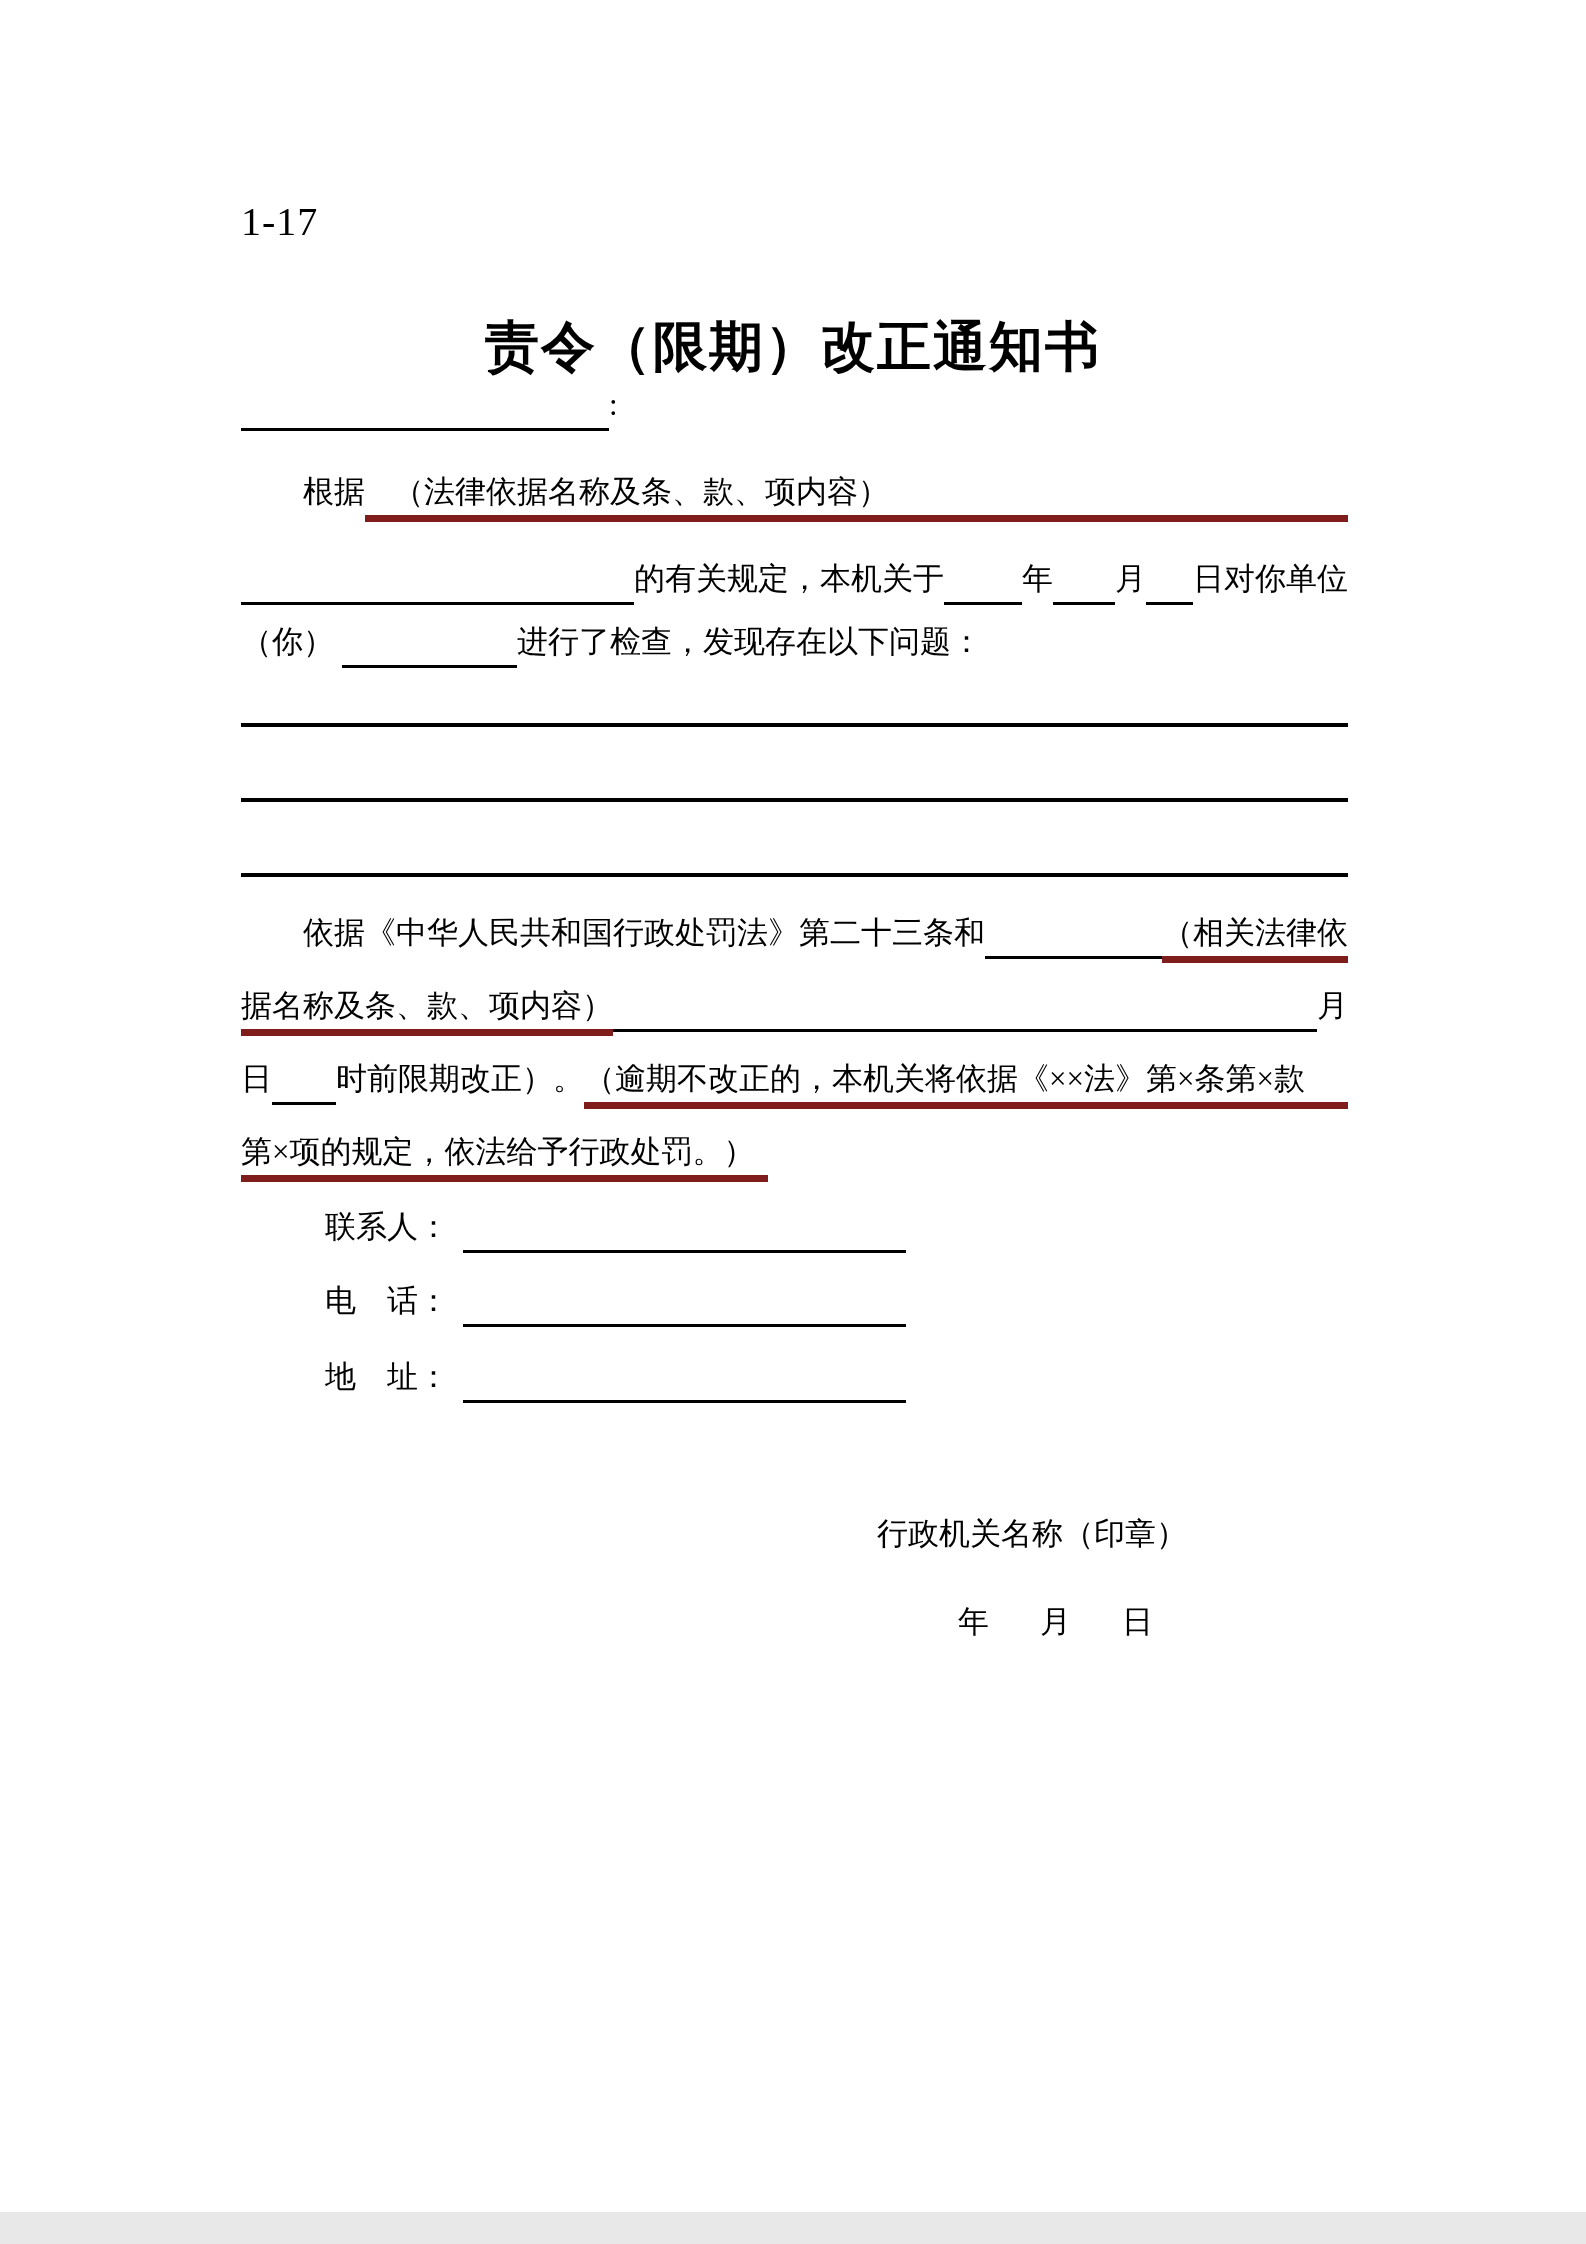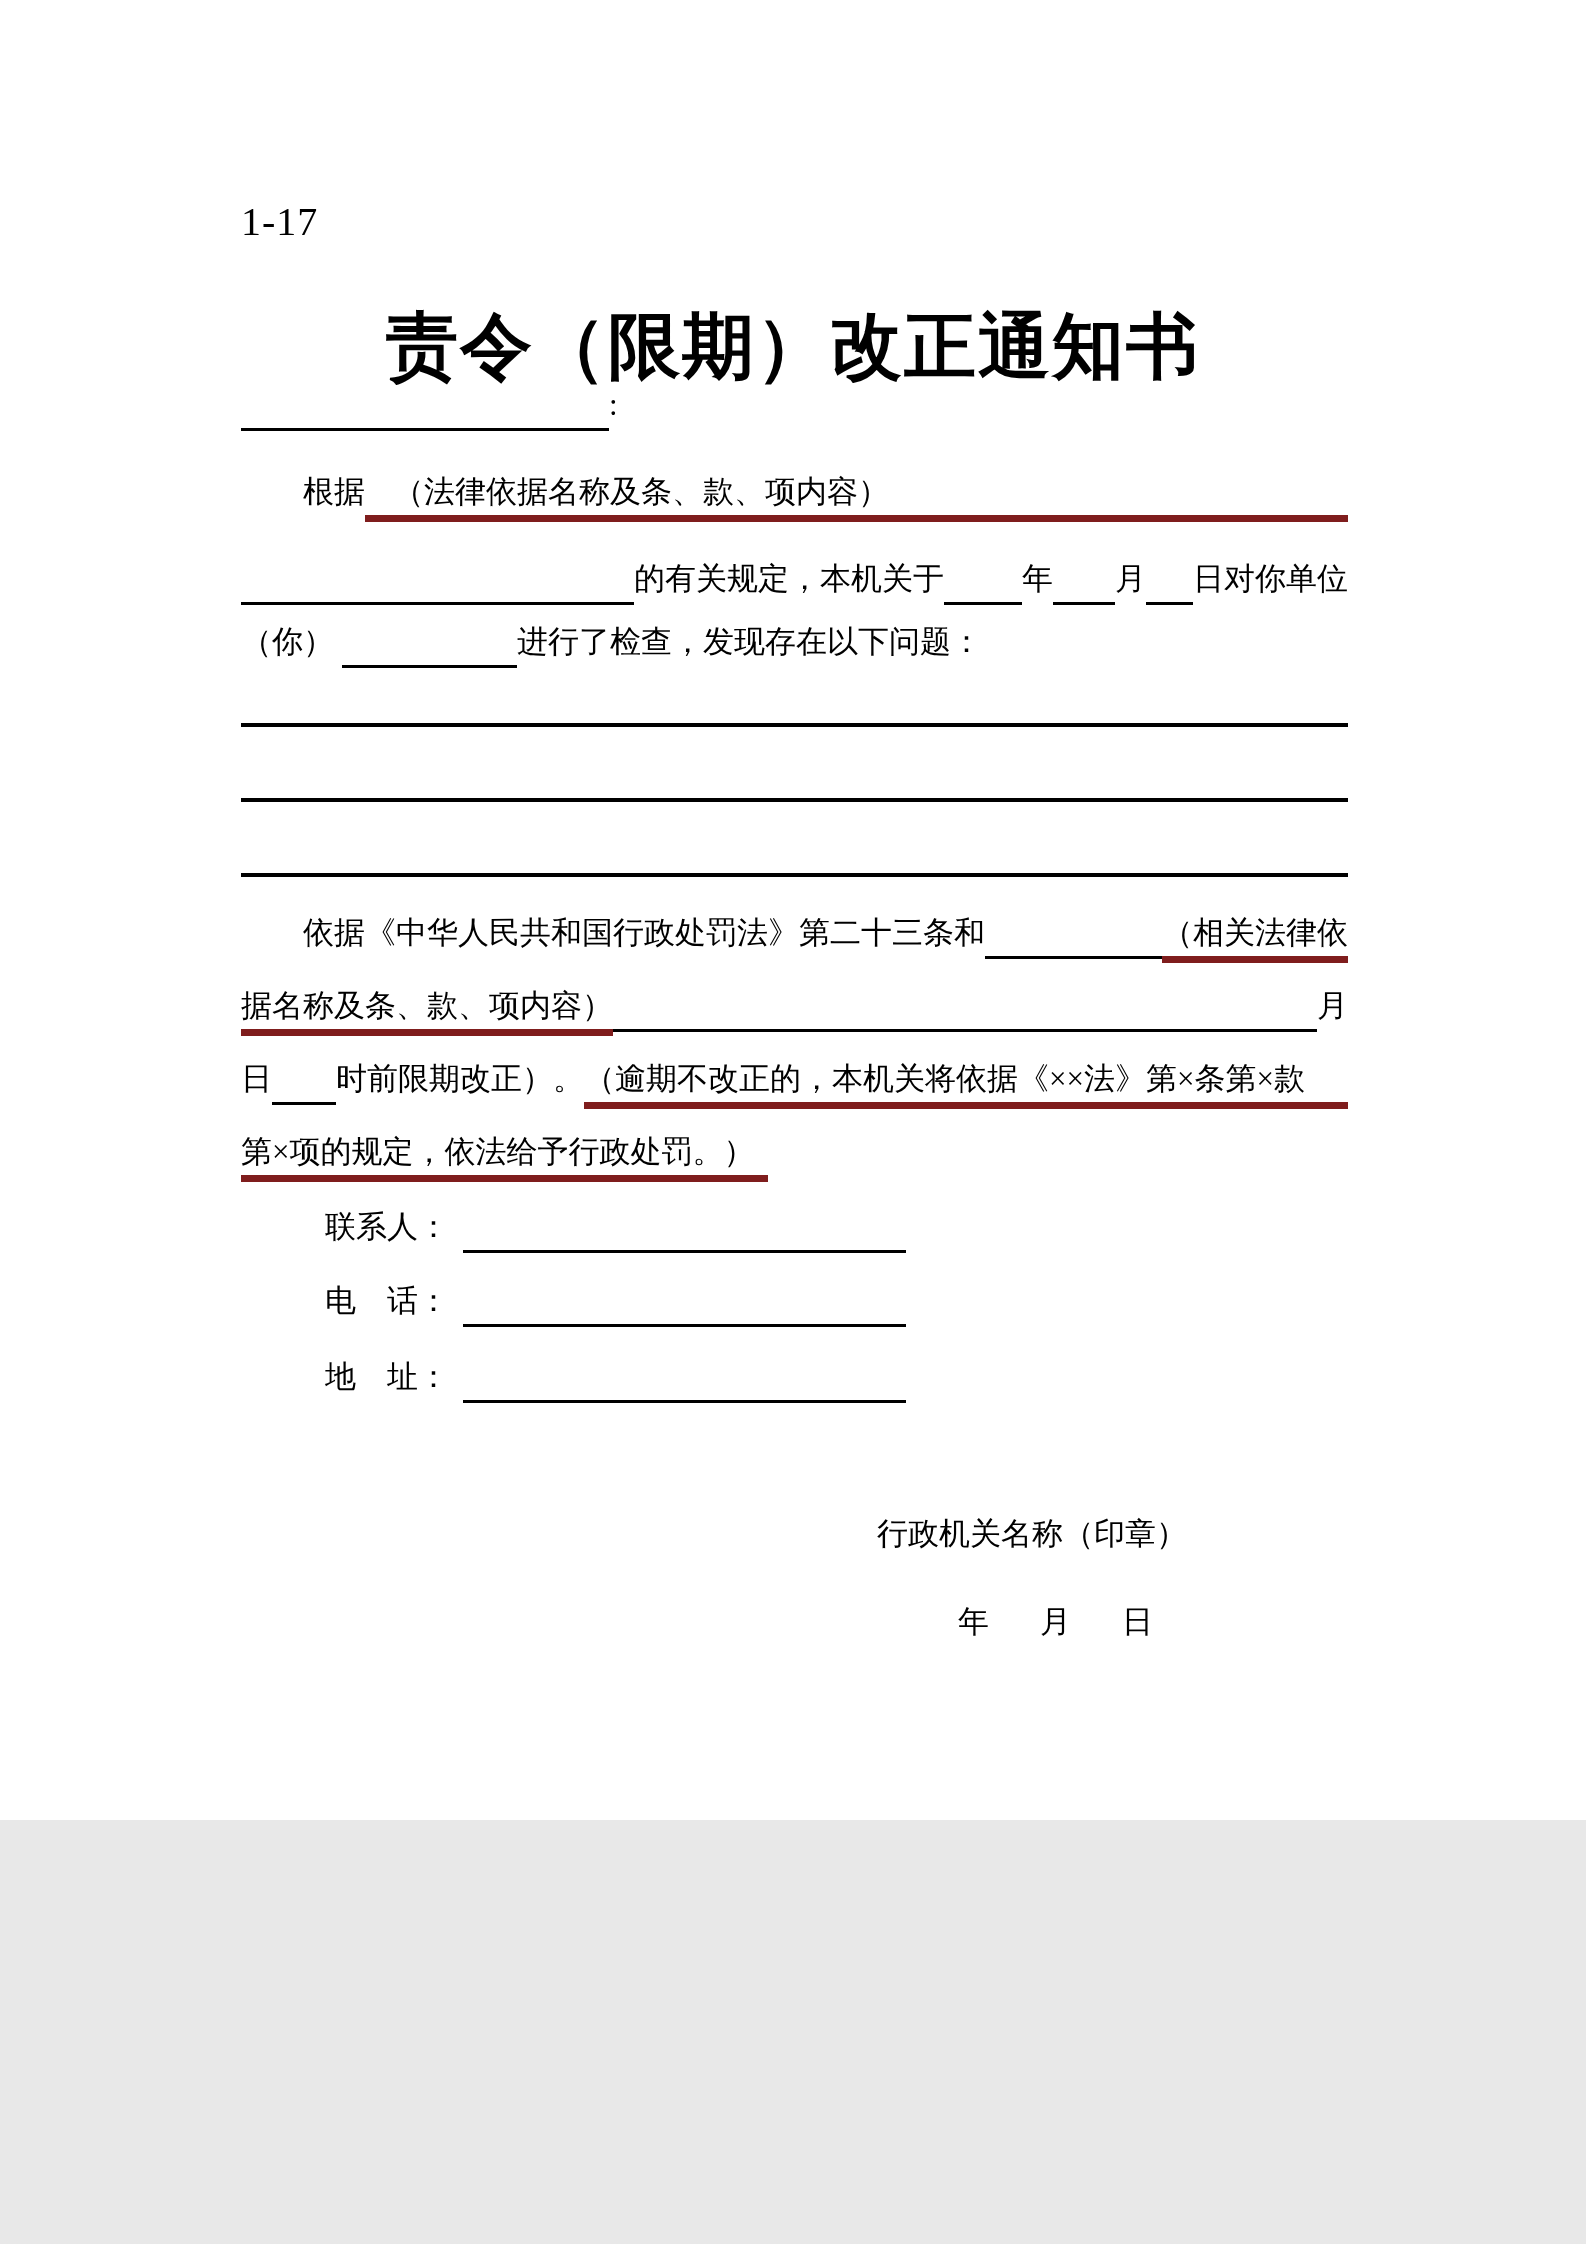"1-17" .page { height: 1820px -> 2212px }
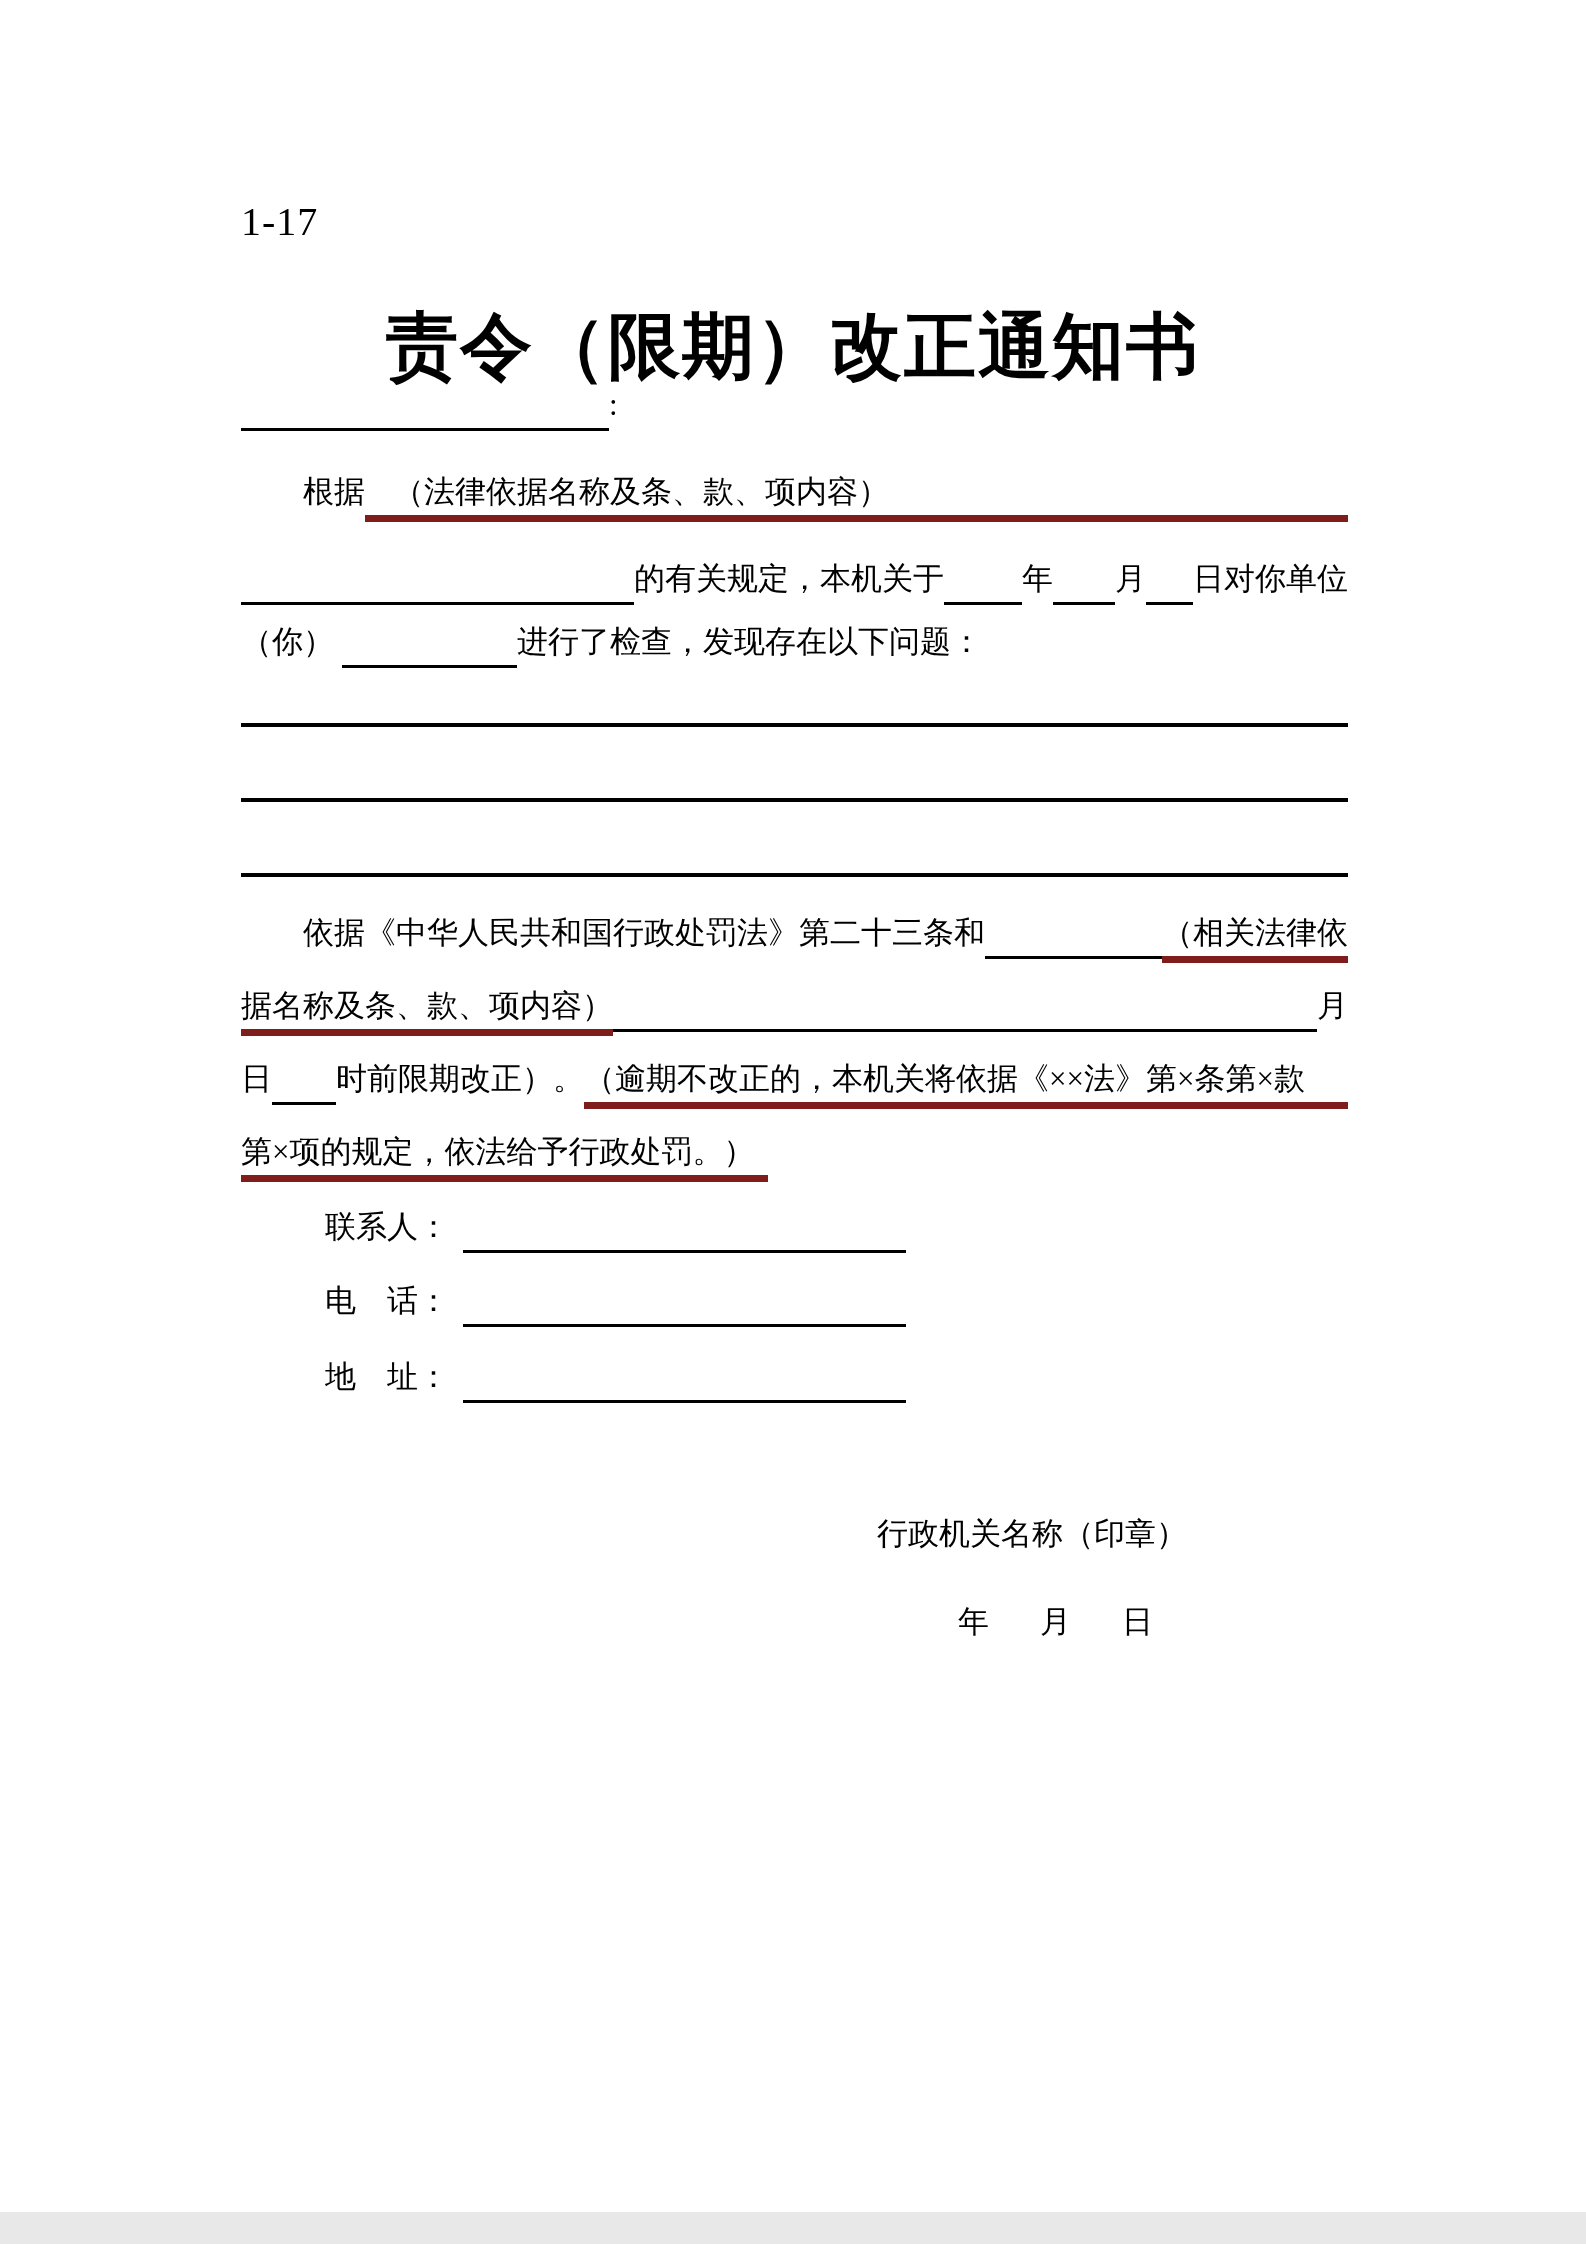"责令（限期）改正通知书" .doc-title { font-size: 72px -> 54px }
